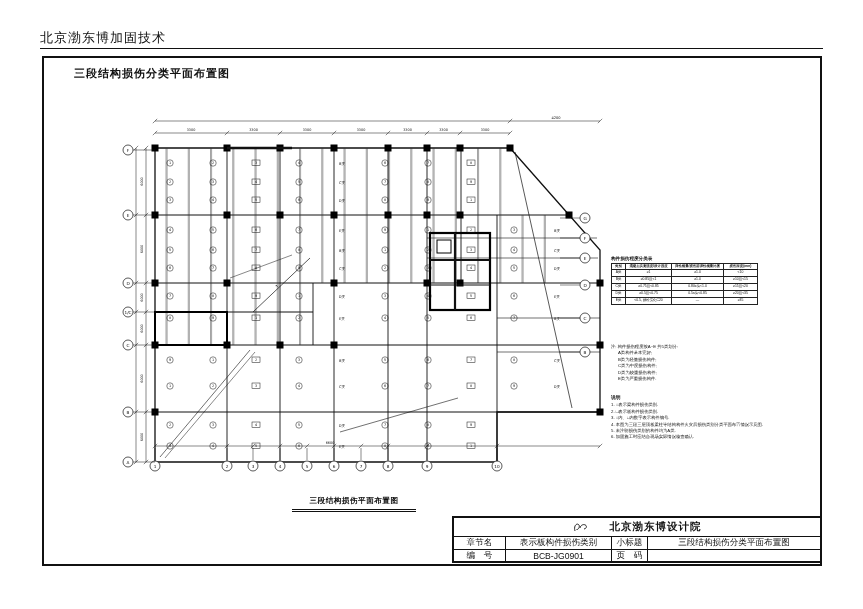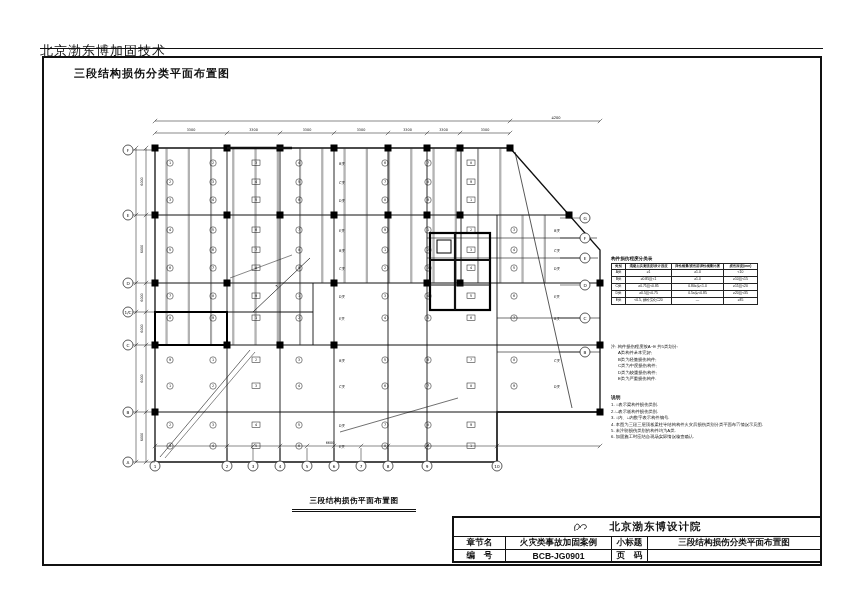"北京渤东博加固技术" .hdr { top: 42px -> 29px }
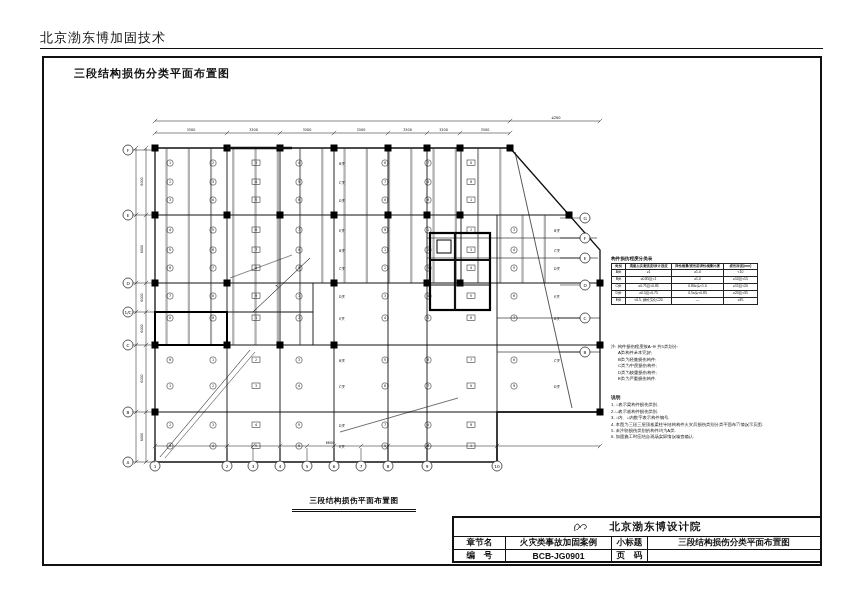"章节名" .tb-grid div { font-weight: 700 -> 400 }
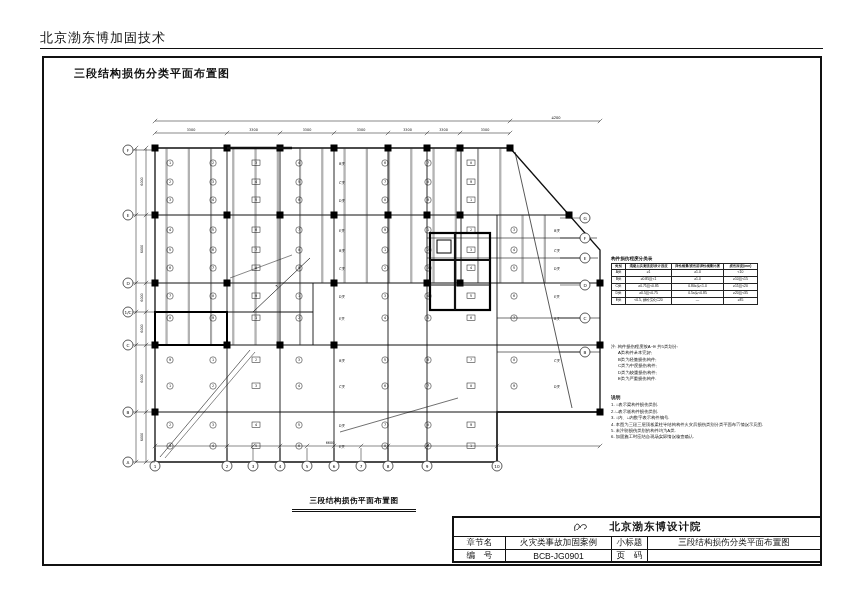"火灾类事故加固案例" div { text: 火灾类事故加固案例 -> 表示板构件损伤类别 }
